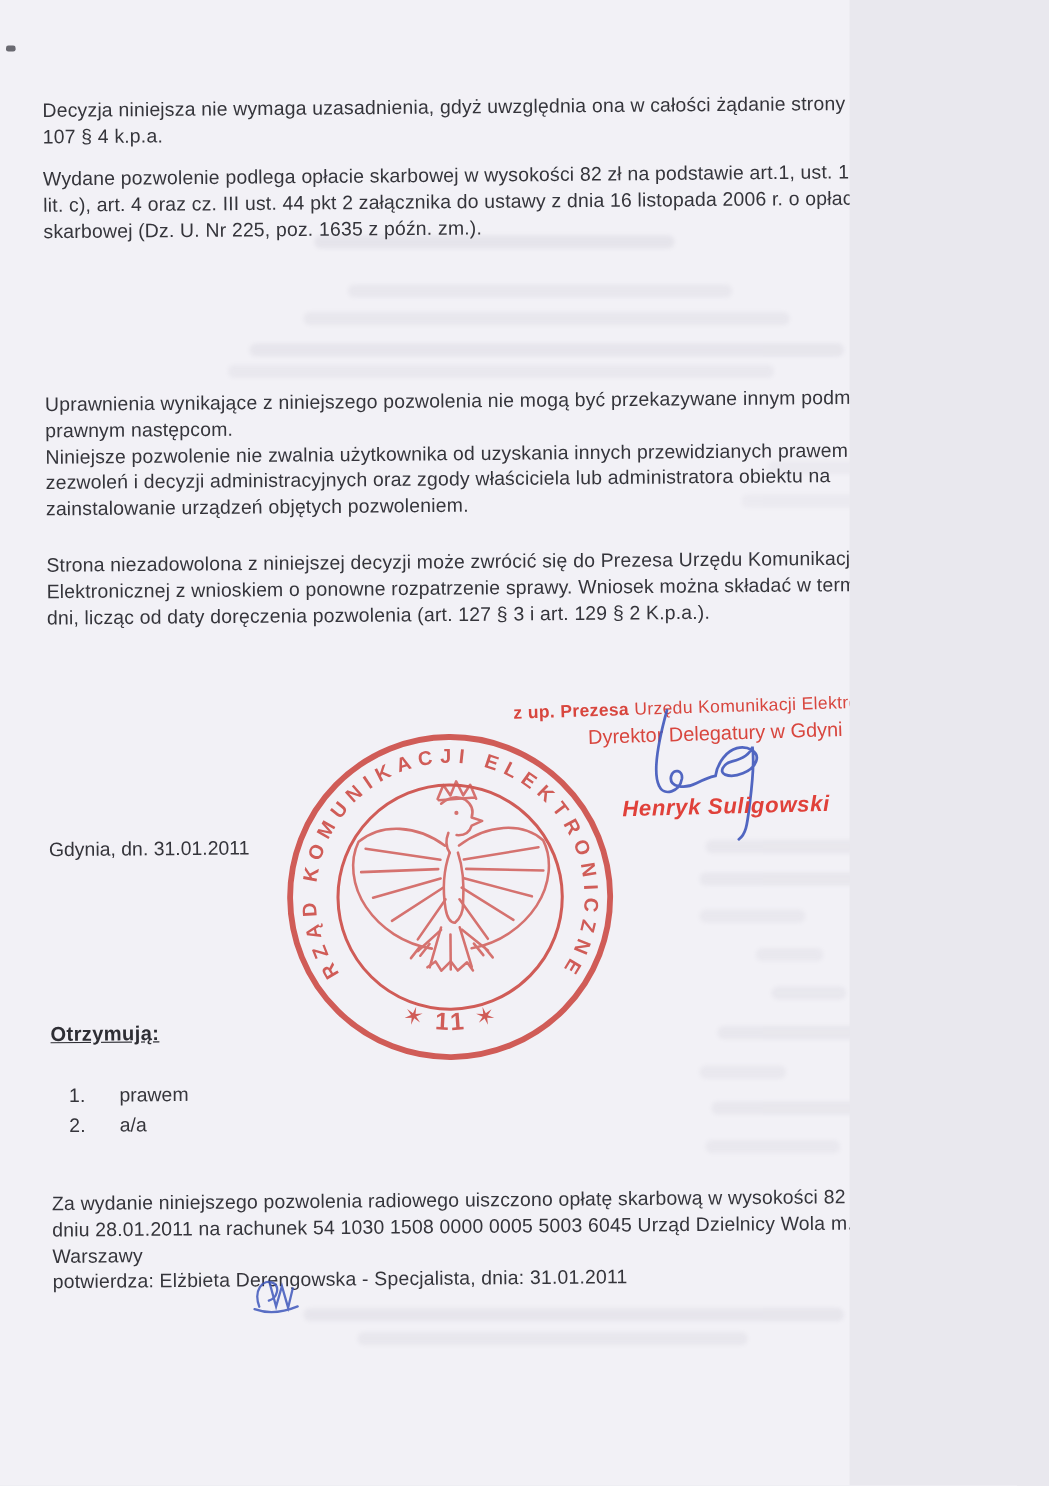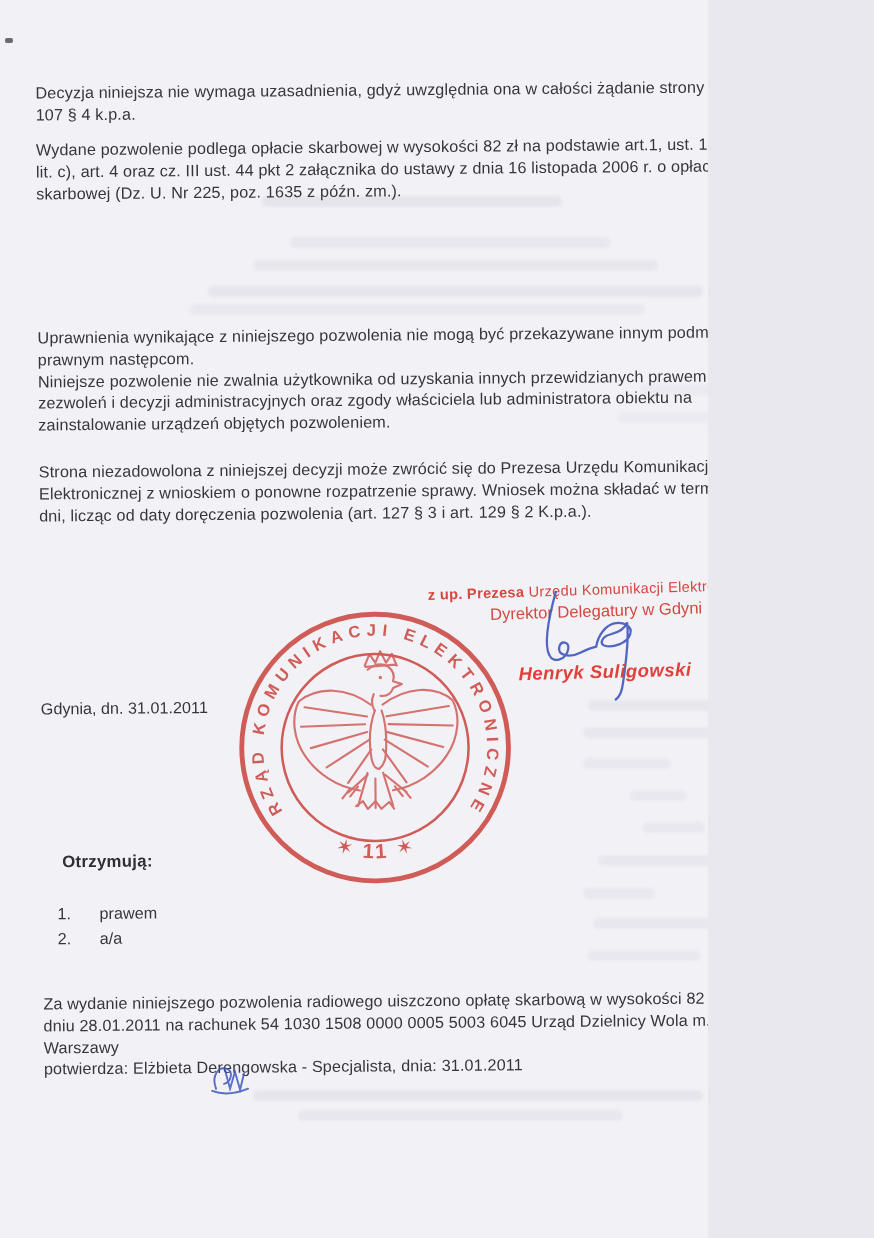"Otrzymują:" .recipients-heading { margin-left: 20px -> none; text-decoration: none -> underline }
